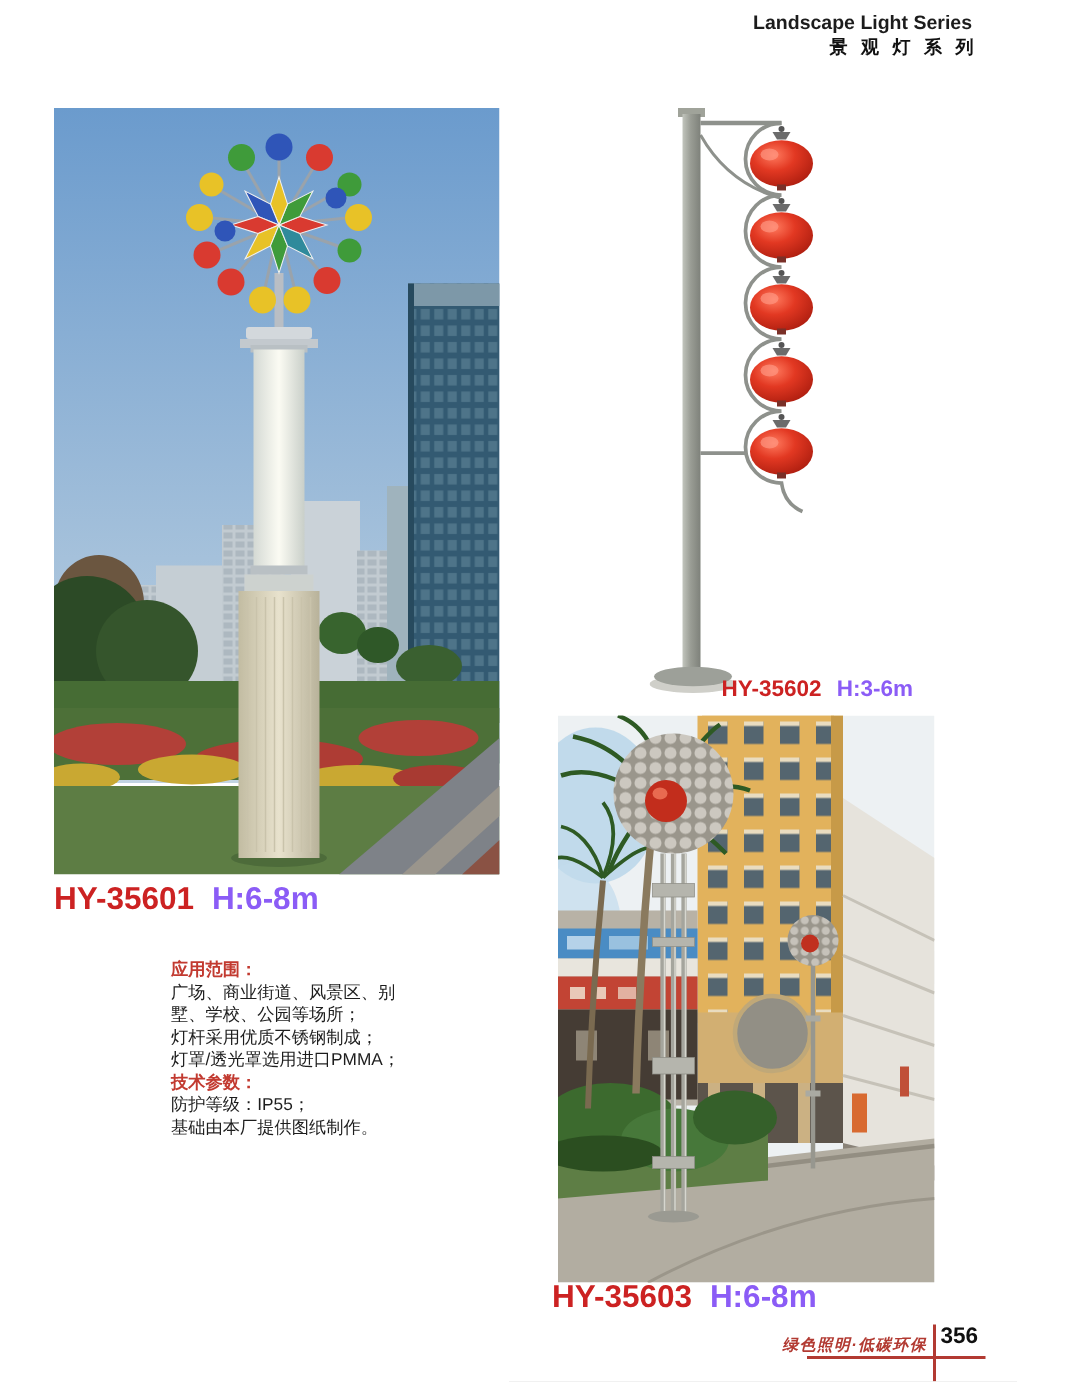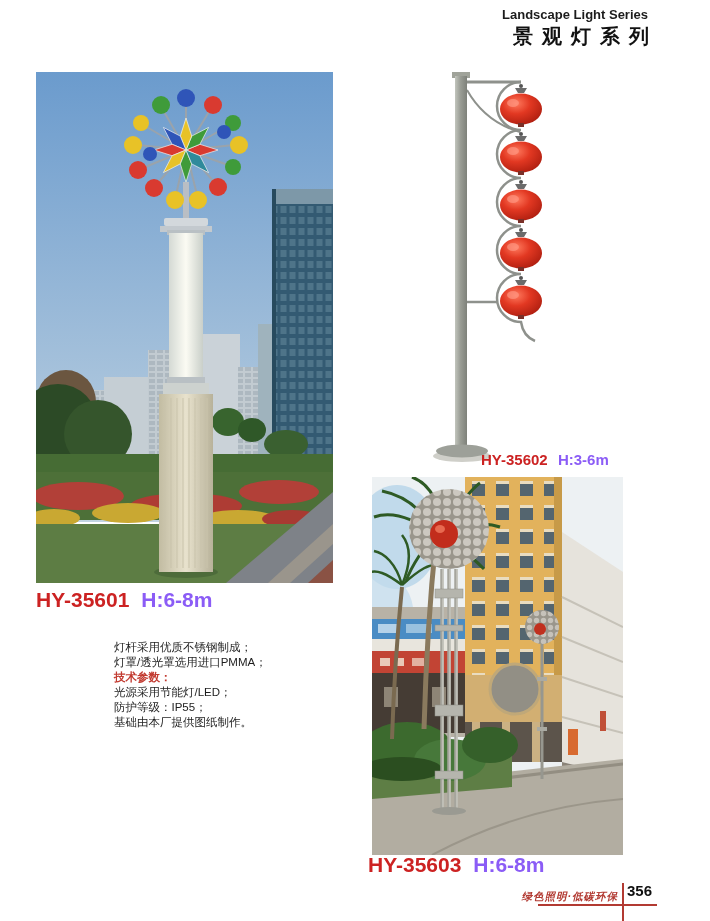"景观灯系列" .hdr-zh { font-size: 20px -> 12px }
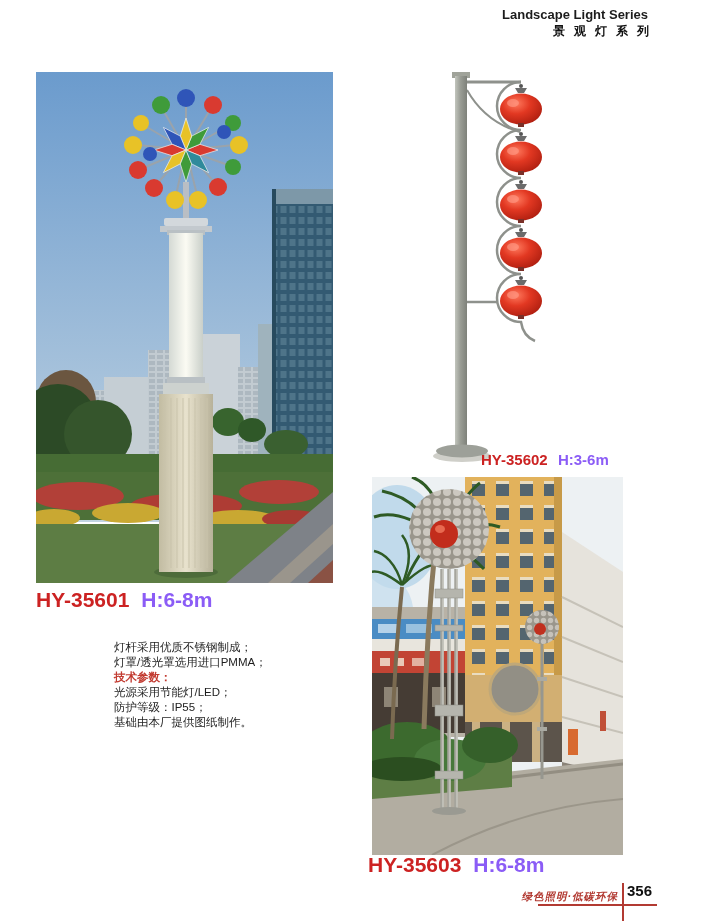"应用范围：" div { html: none -> <div> <div>应用范围：</div> <div>广场、商业街道、风景区、别</div> <div>墅、学校、公园等场所；</div> </div> }
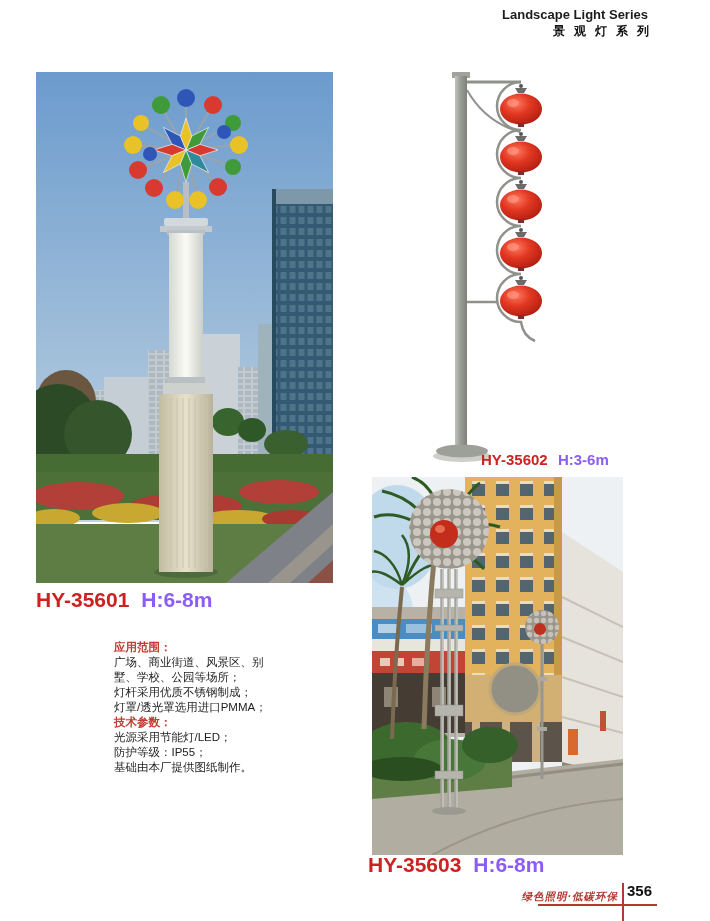"光源采用节能灯/LED；" div { html: <div>光源采用节能灯/LED；</div> -> none }
